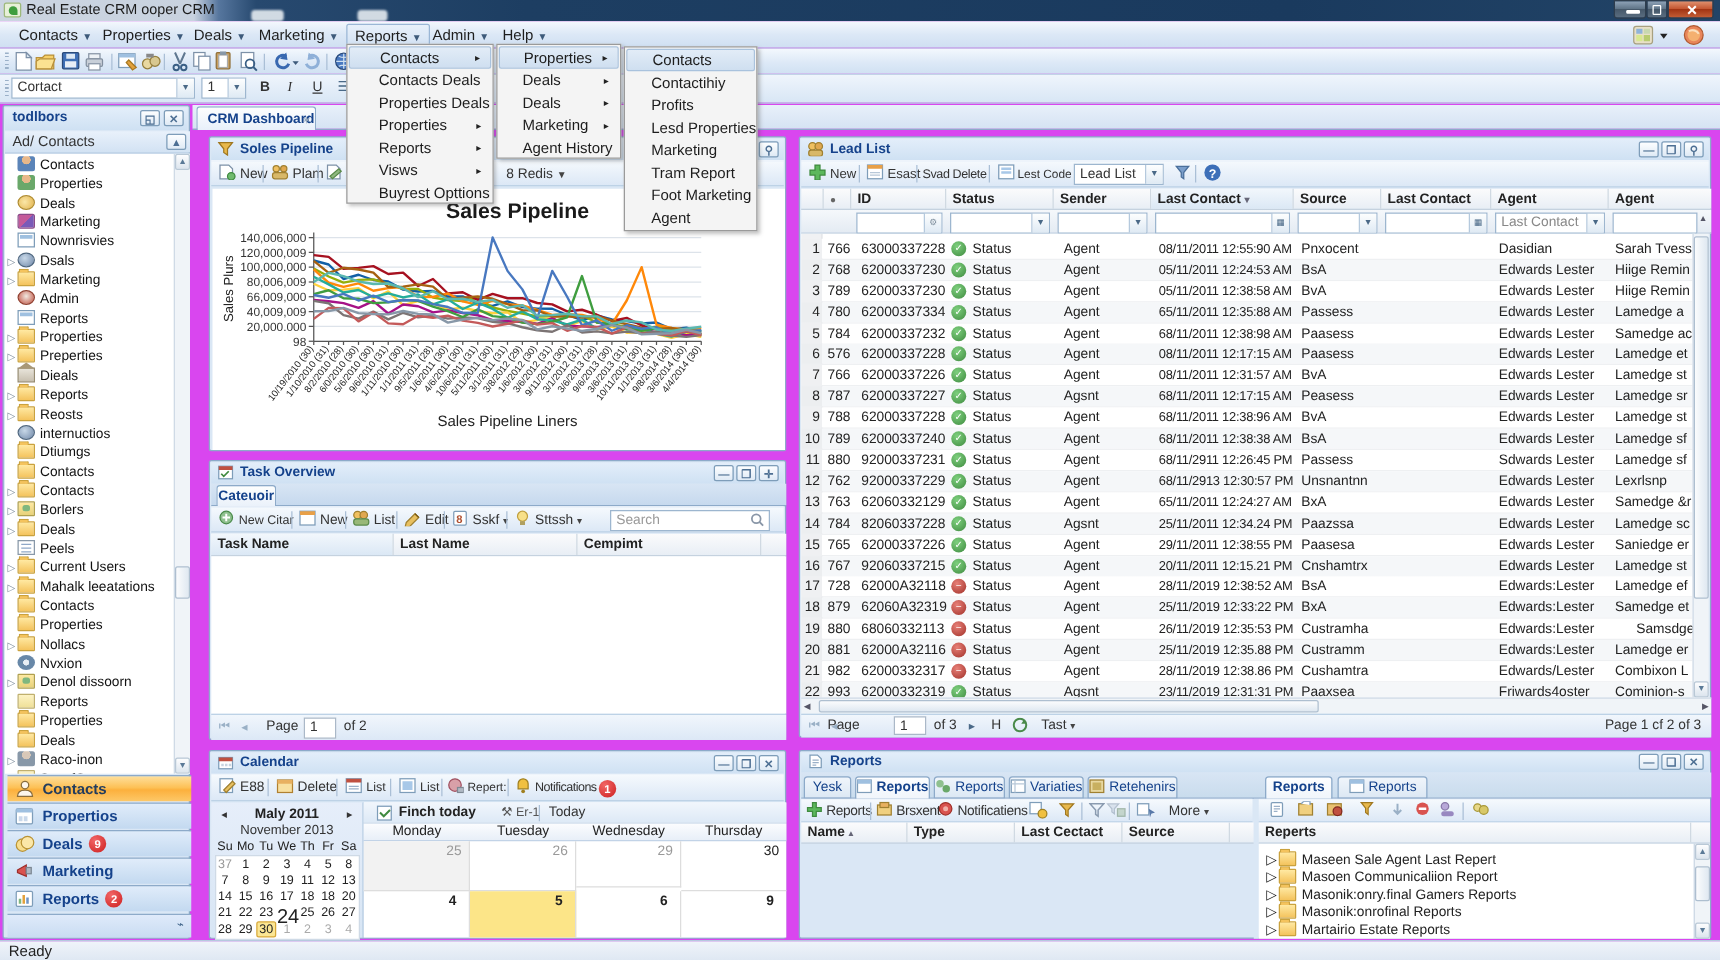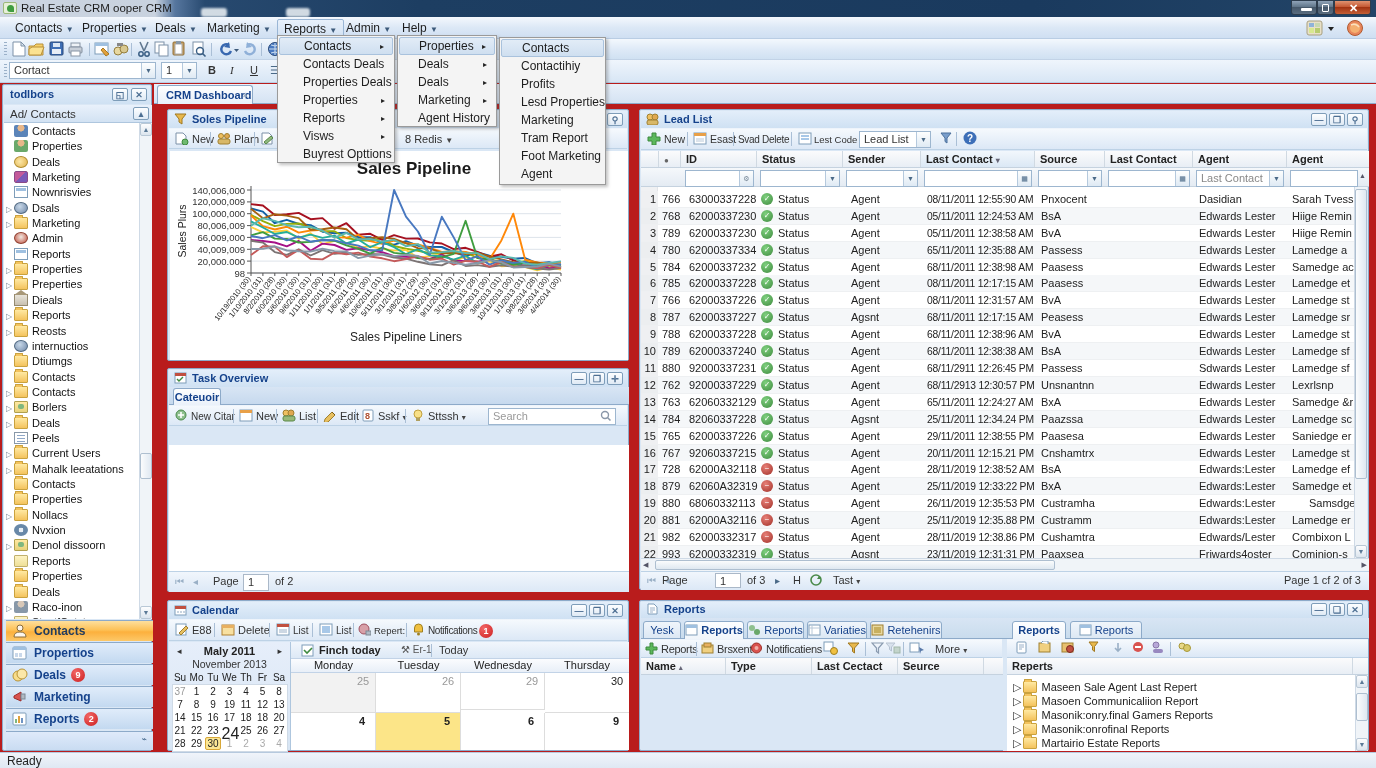"Real Estate CRM ooper CRM" #app { background: #b91c1c -> #d946ef }
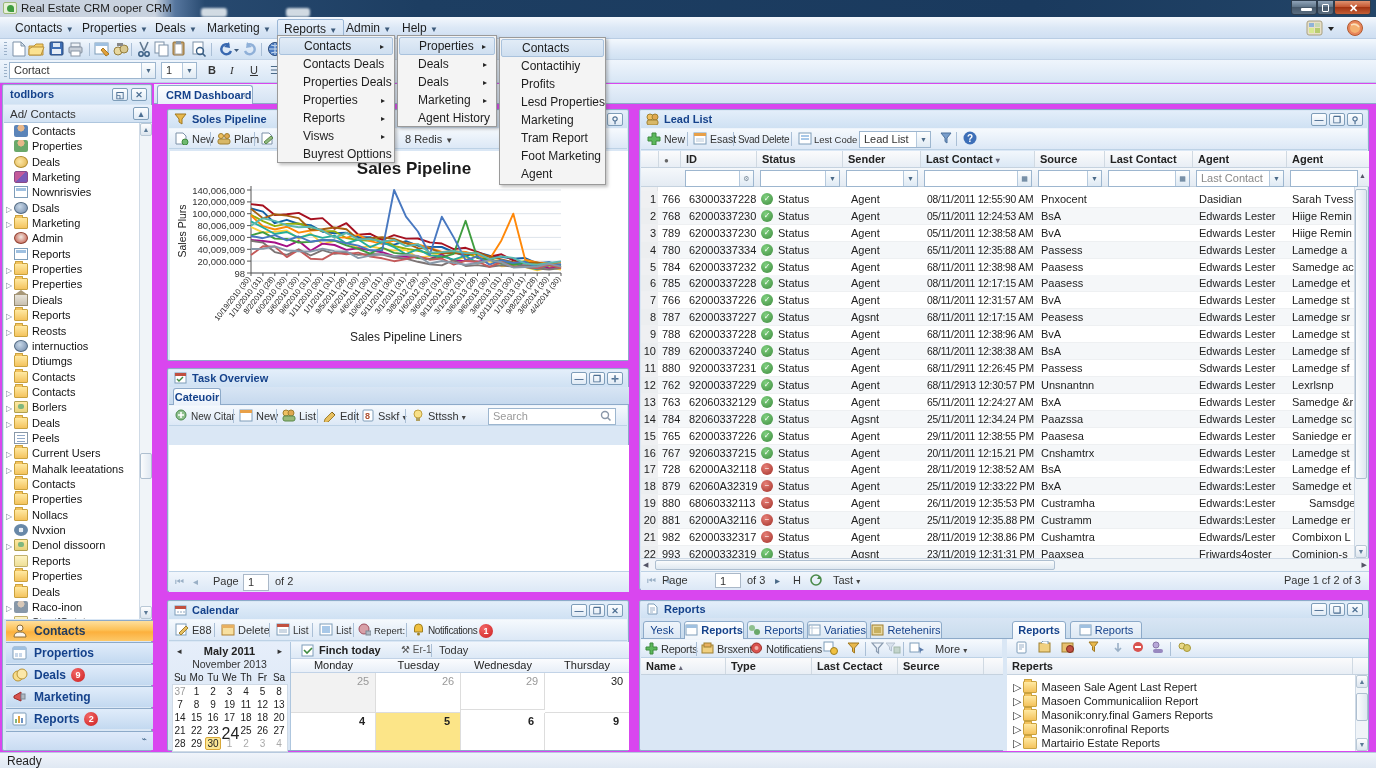"785" span { text: 785 -> 576 }
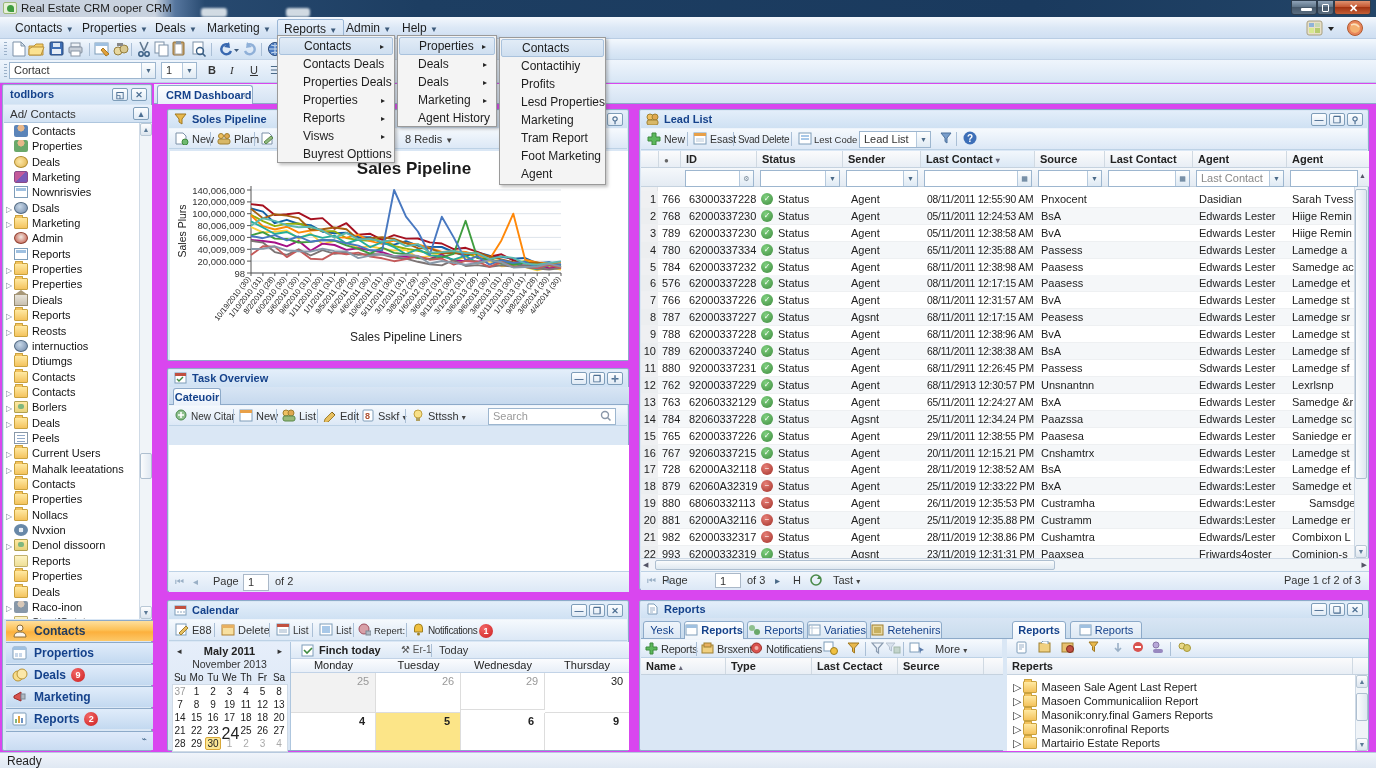"Task Name" div.ghead { html: none -> <div> <div>Task Name</div> <div>Last Name</div> <div>Cempimt</div> <div></div> </div> }
